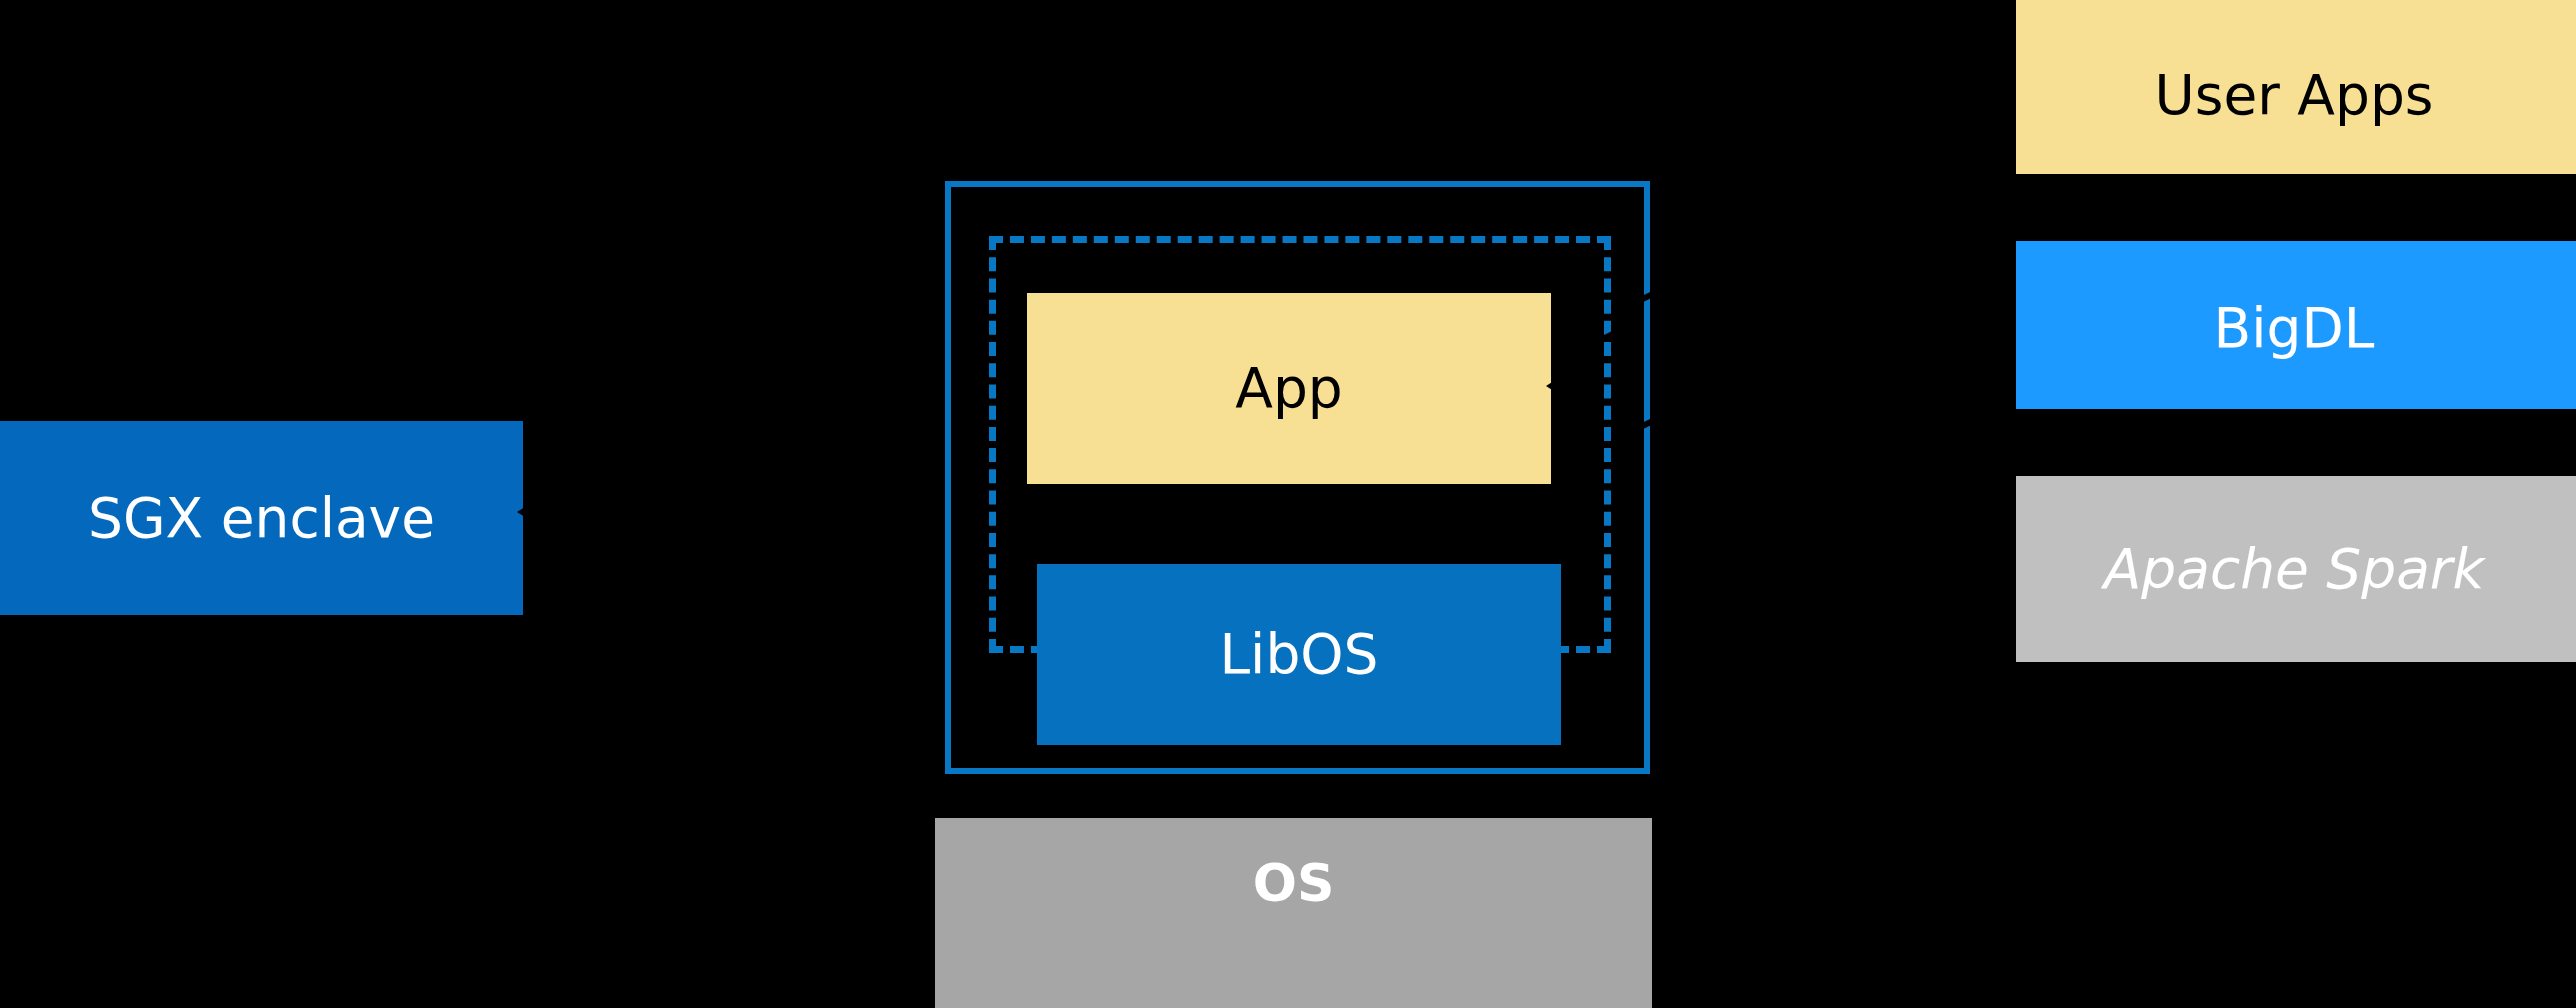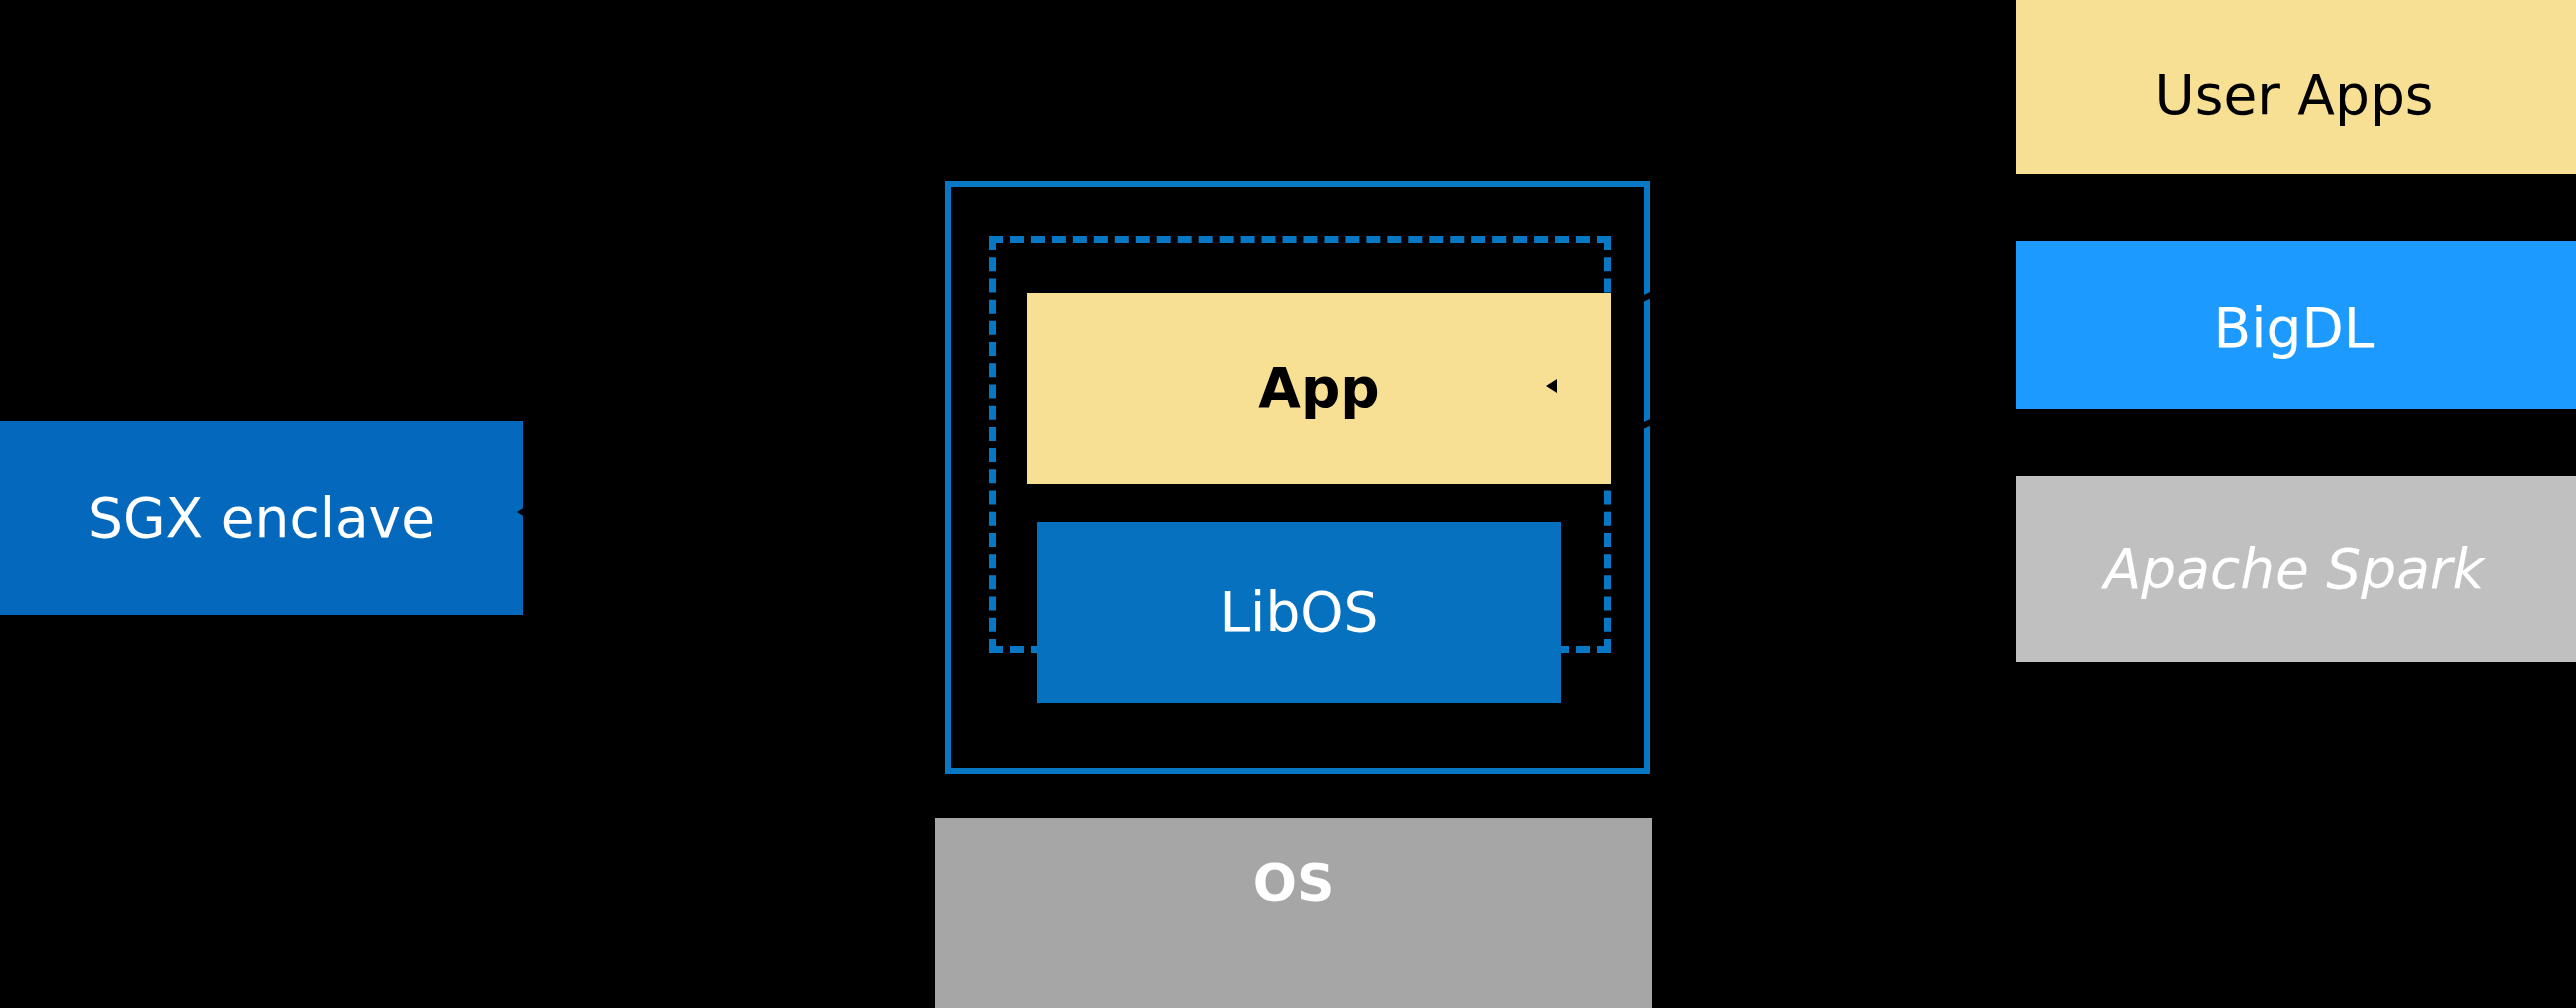"App" #app-box { font-weight: bold -> none; width: 584px -> 524px }
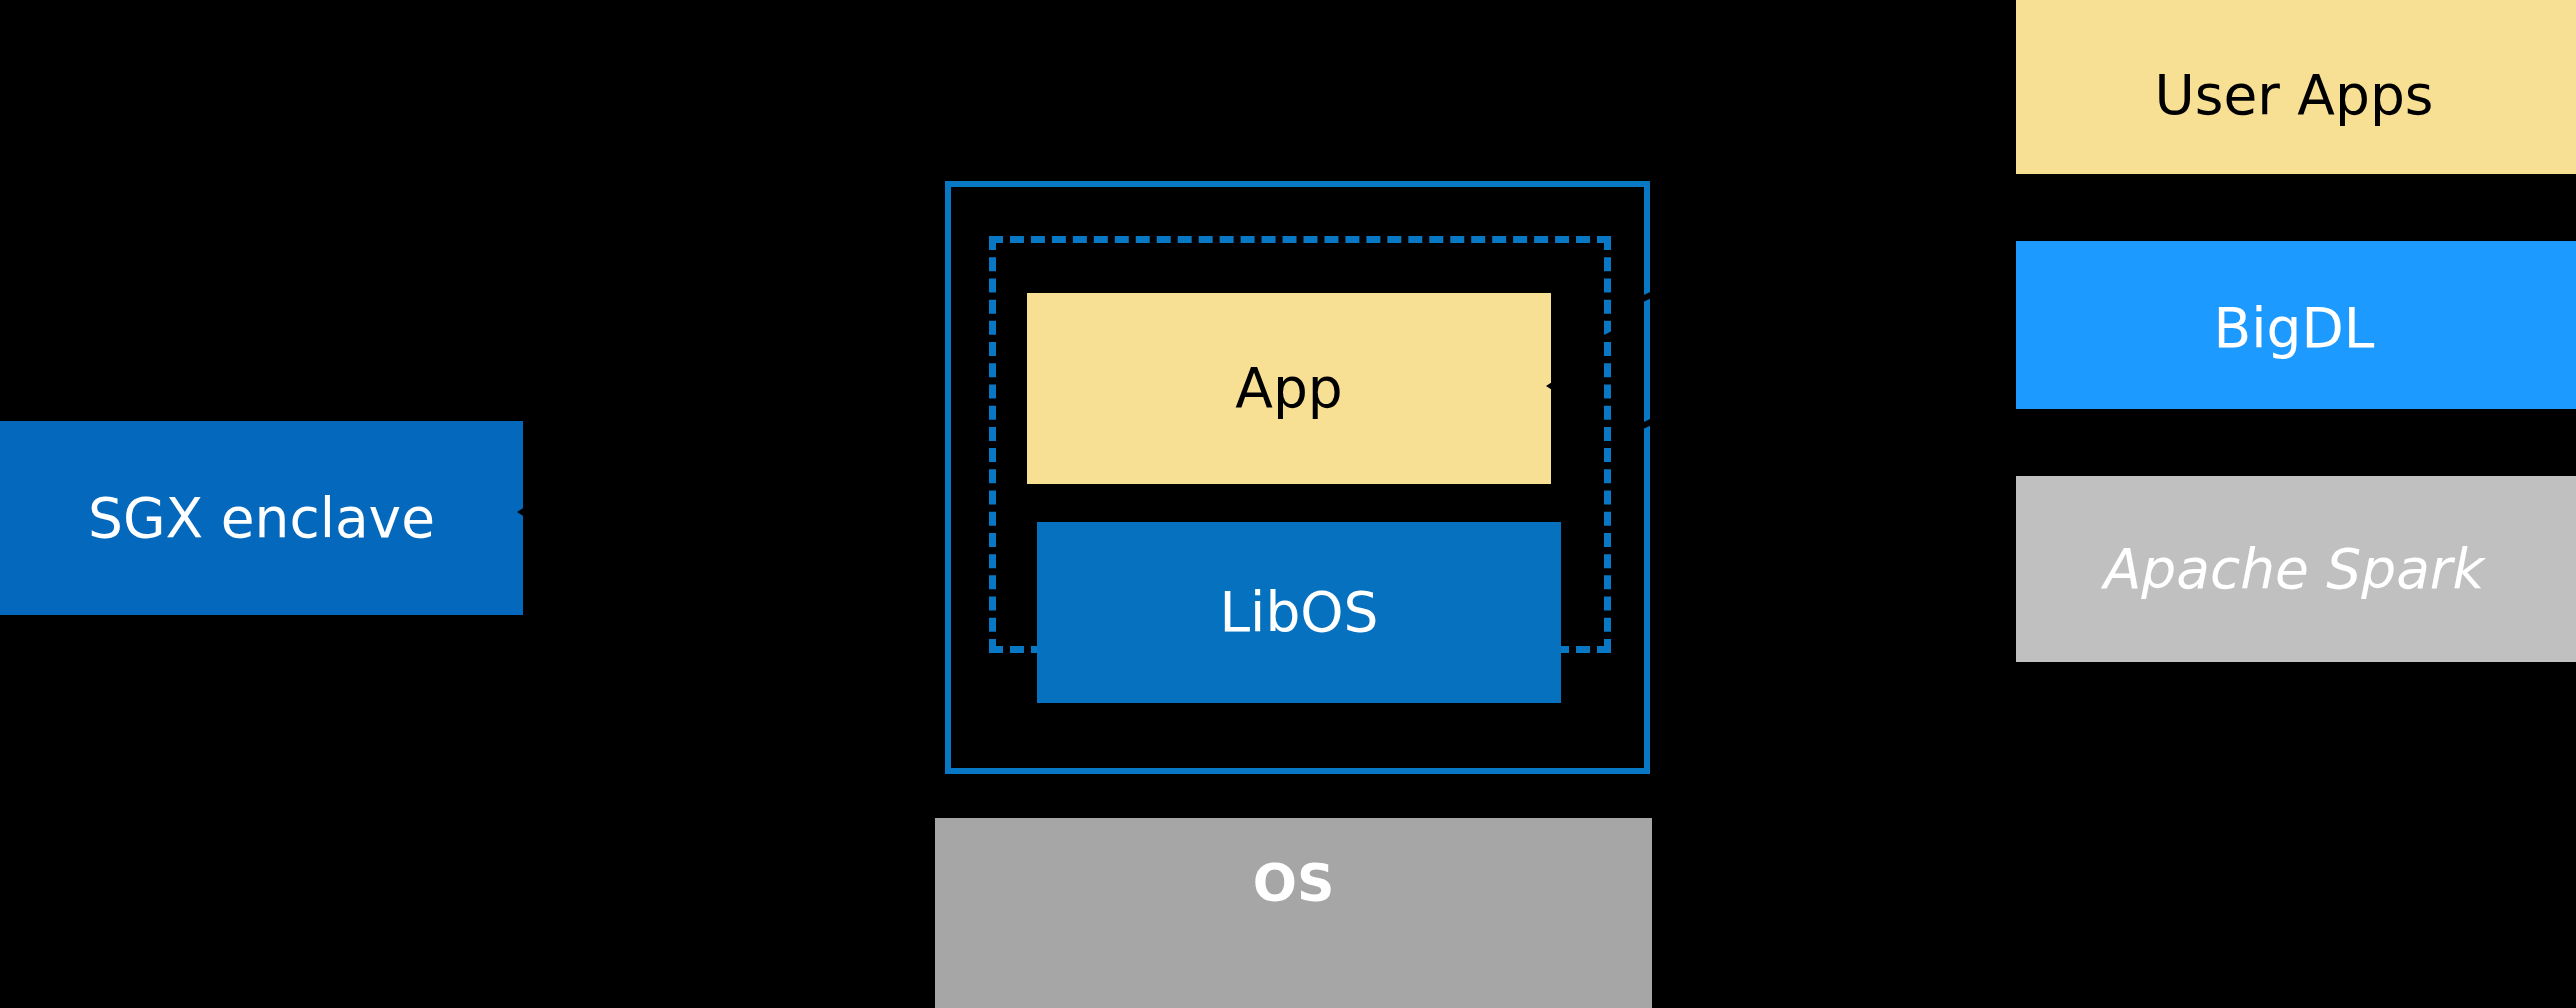"LibOS" #libos-box { top: 522px -> 564px }
